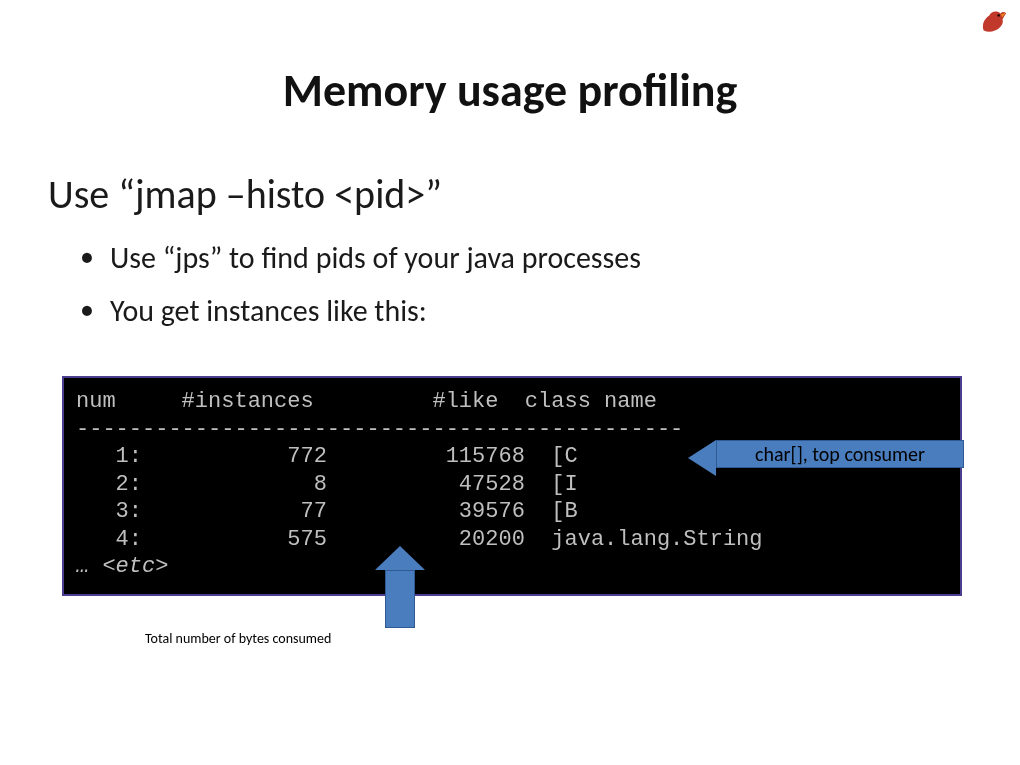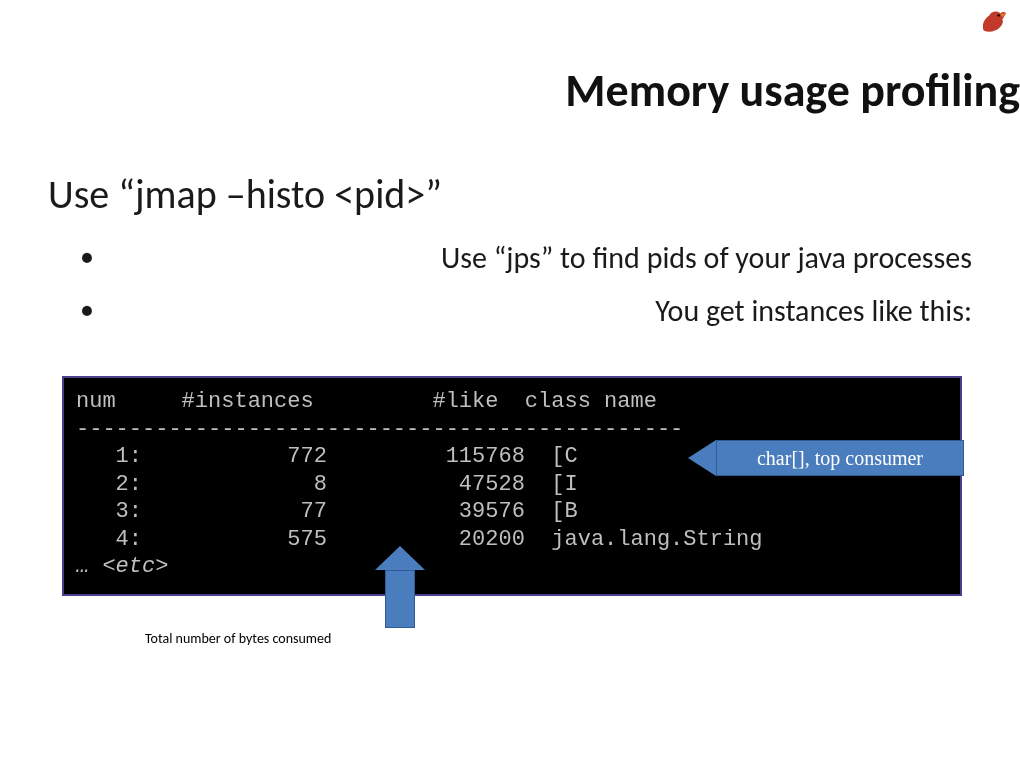"Memory usage profiling" .title { text-align: right -> center }
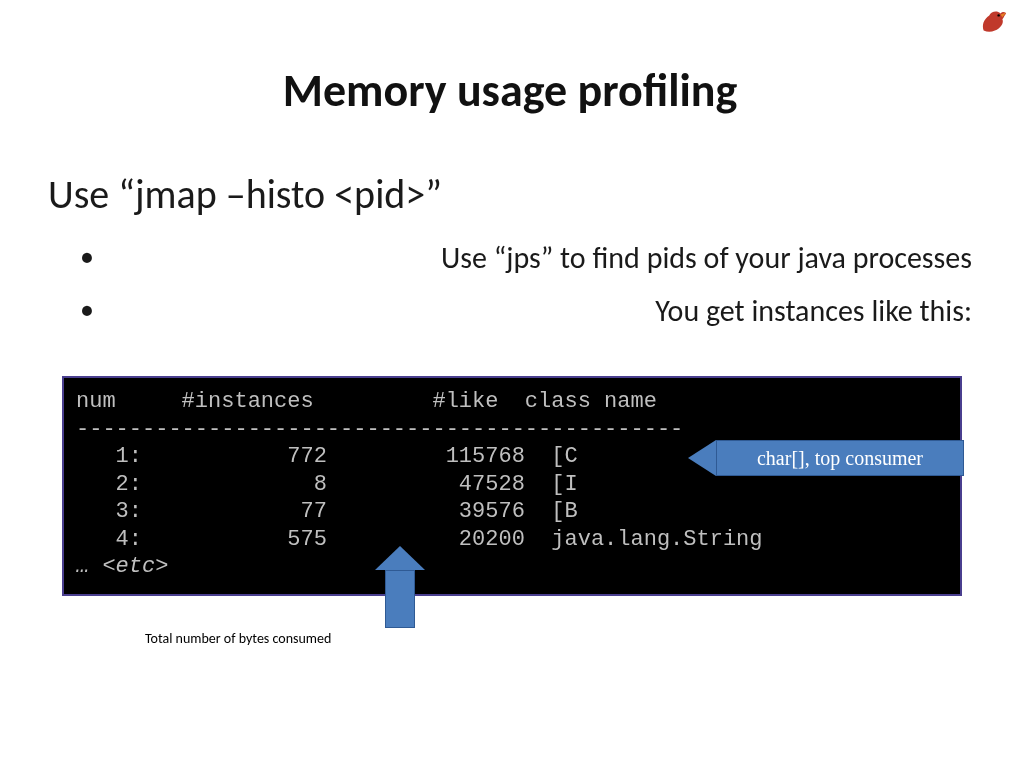"Use “jps” to find pids" ul.bullets { text-align: right -> none }
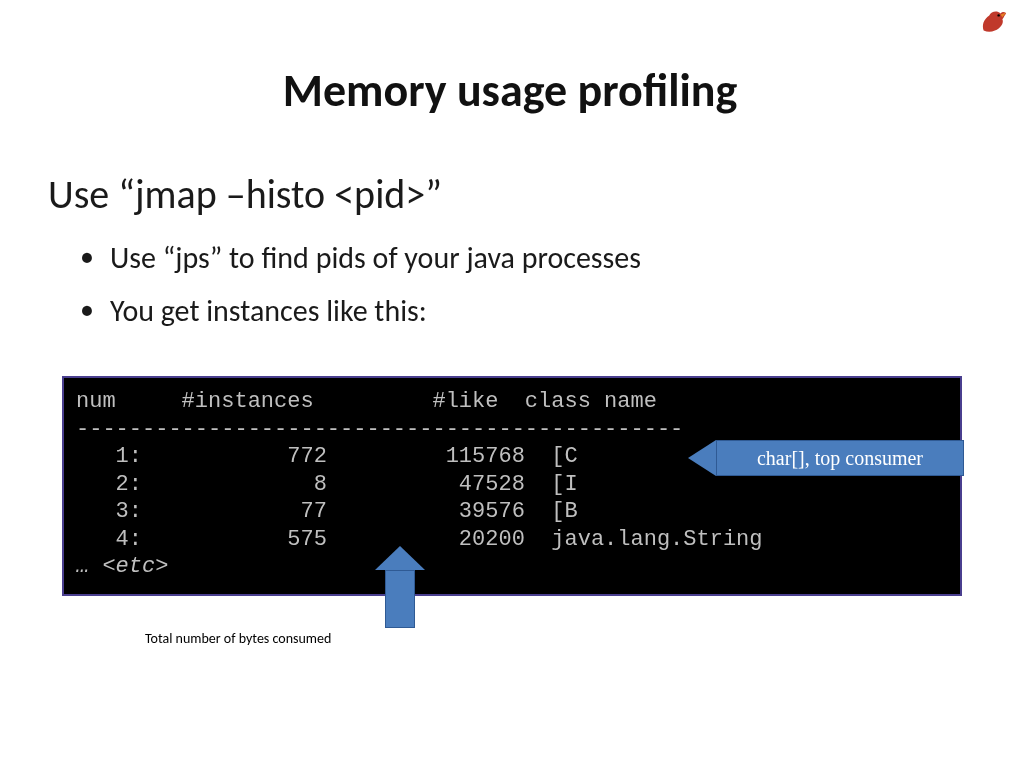"char[], top consumer" .callout1 .bar { color: #ffffff -> #000000; font-family: Liberation Serif, serif -> none; height: 36px -> 28px }
